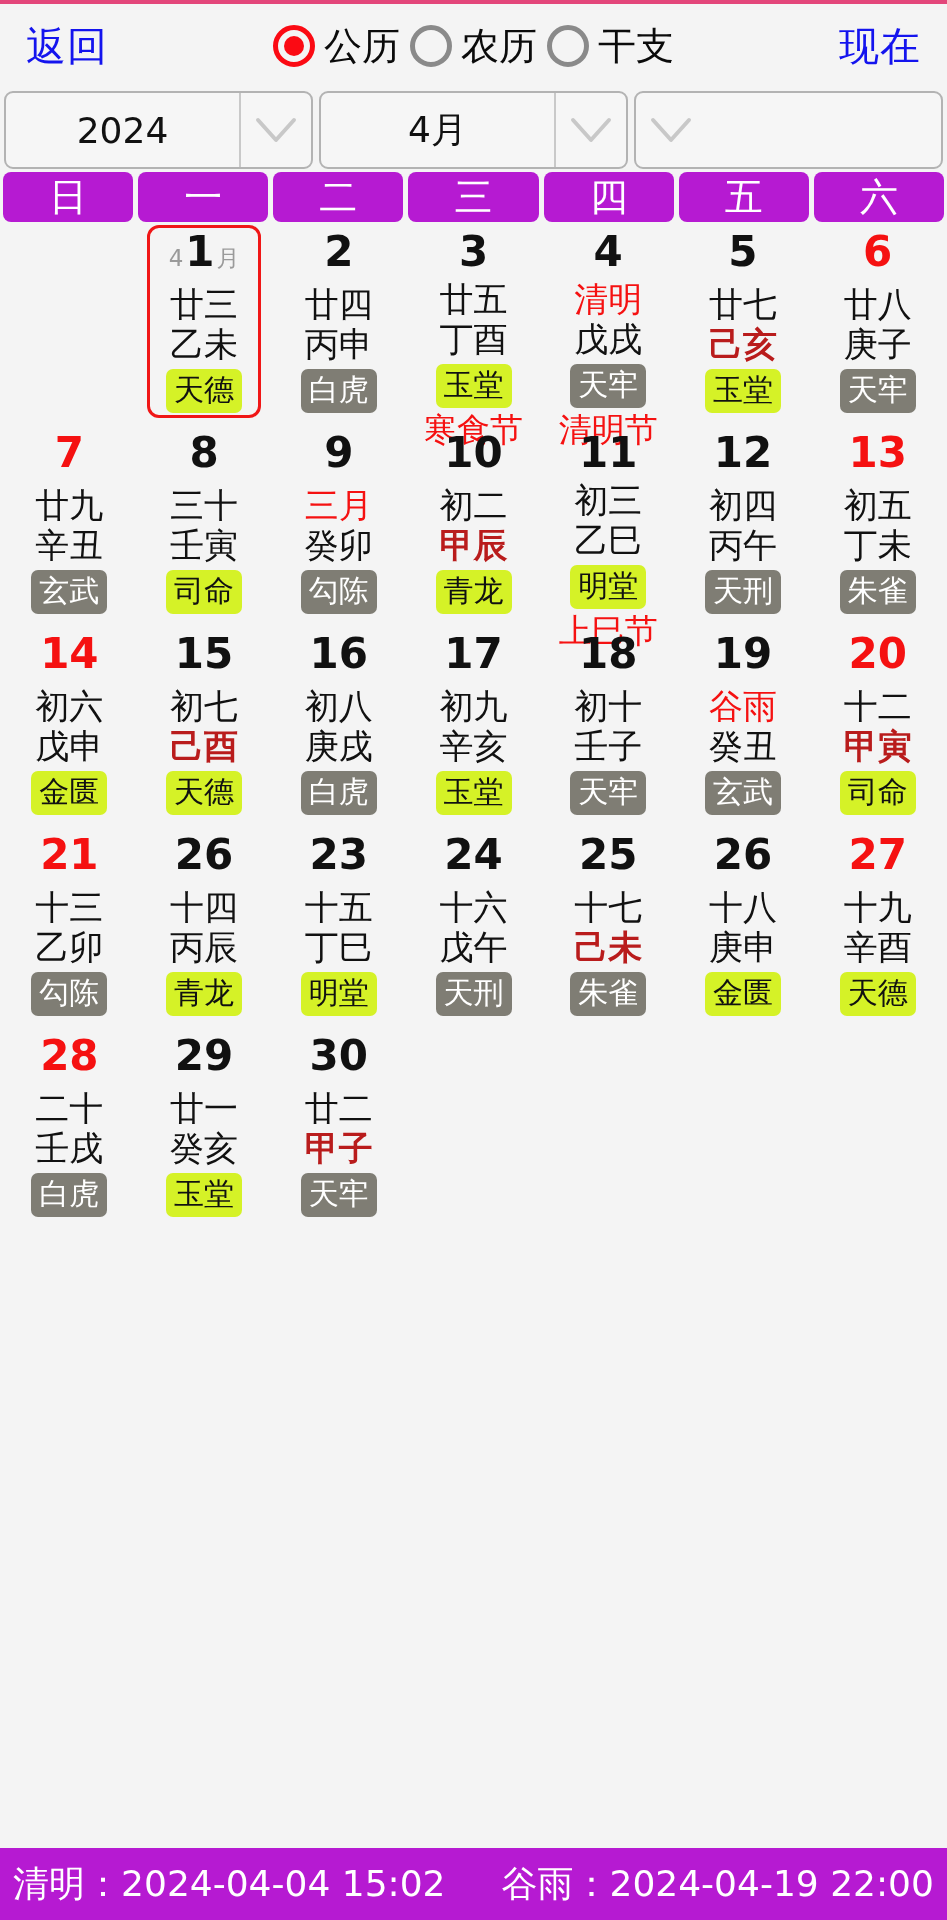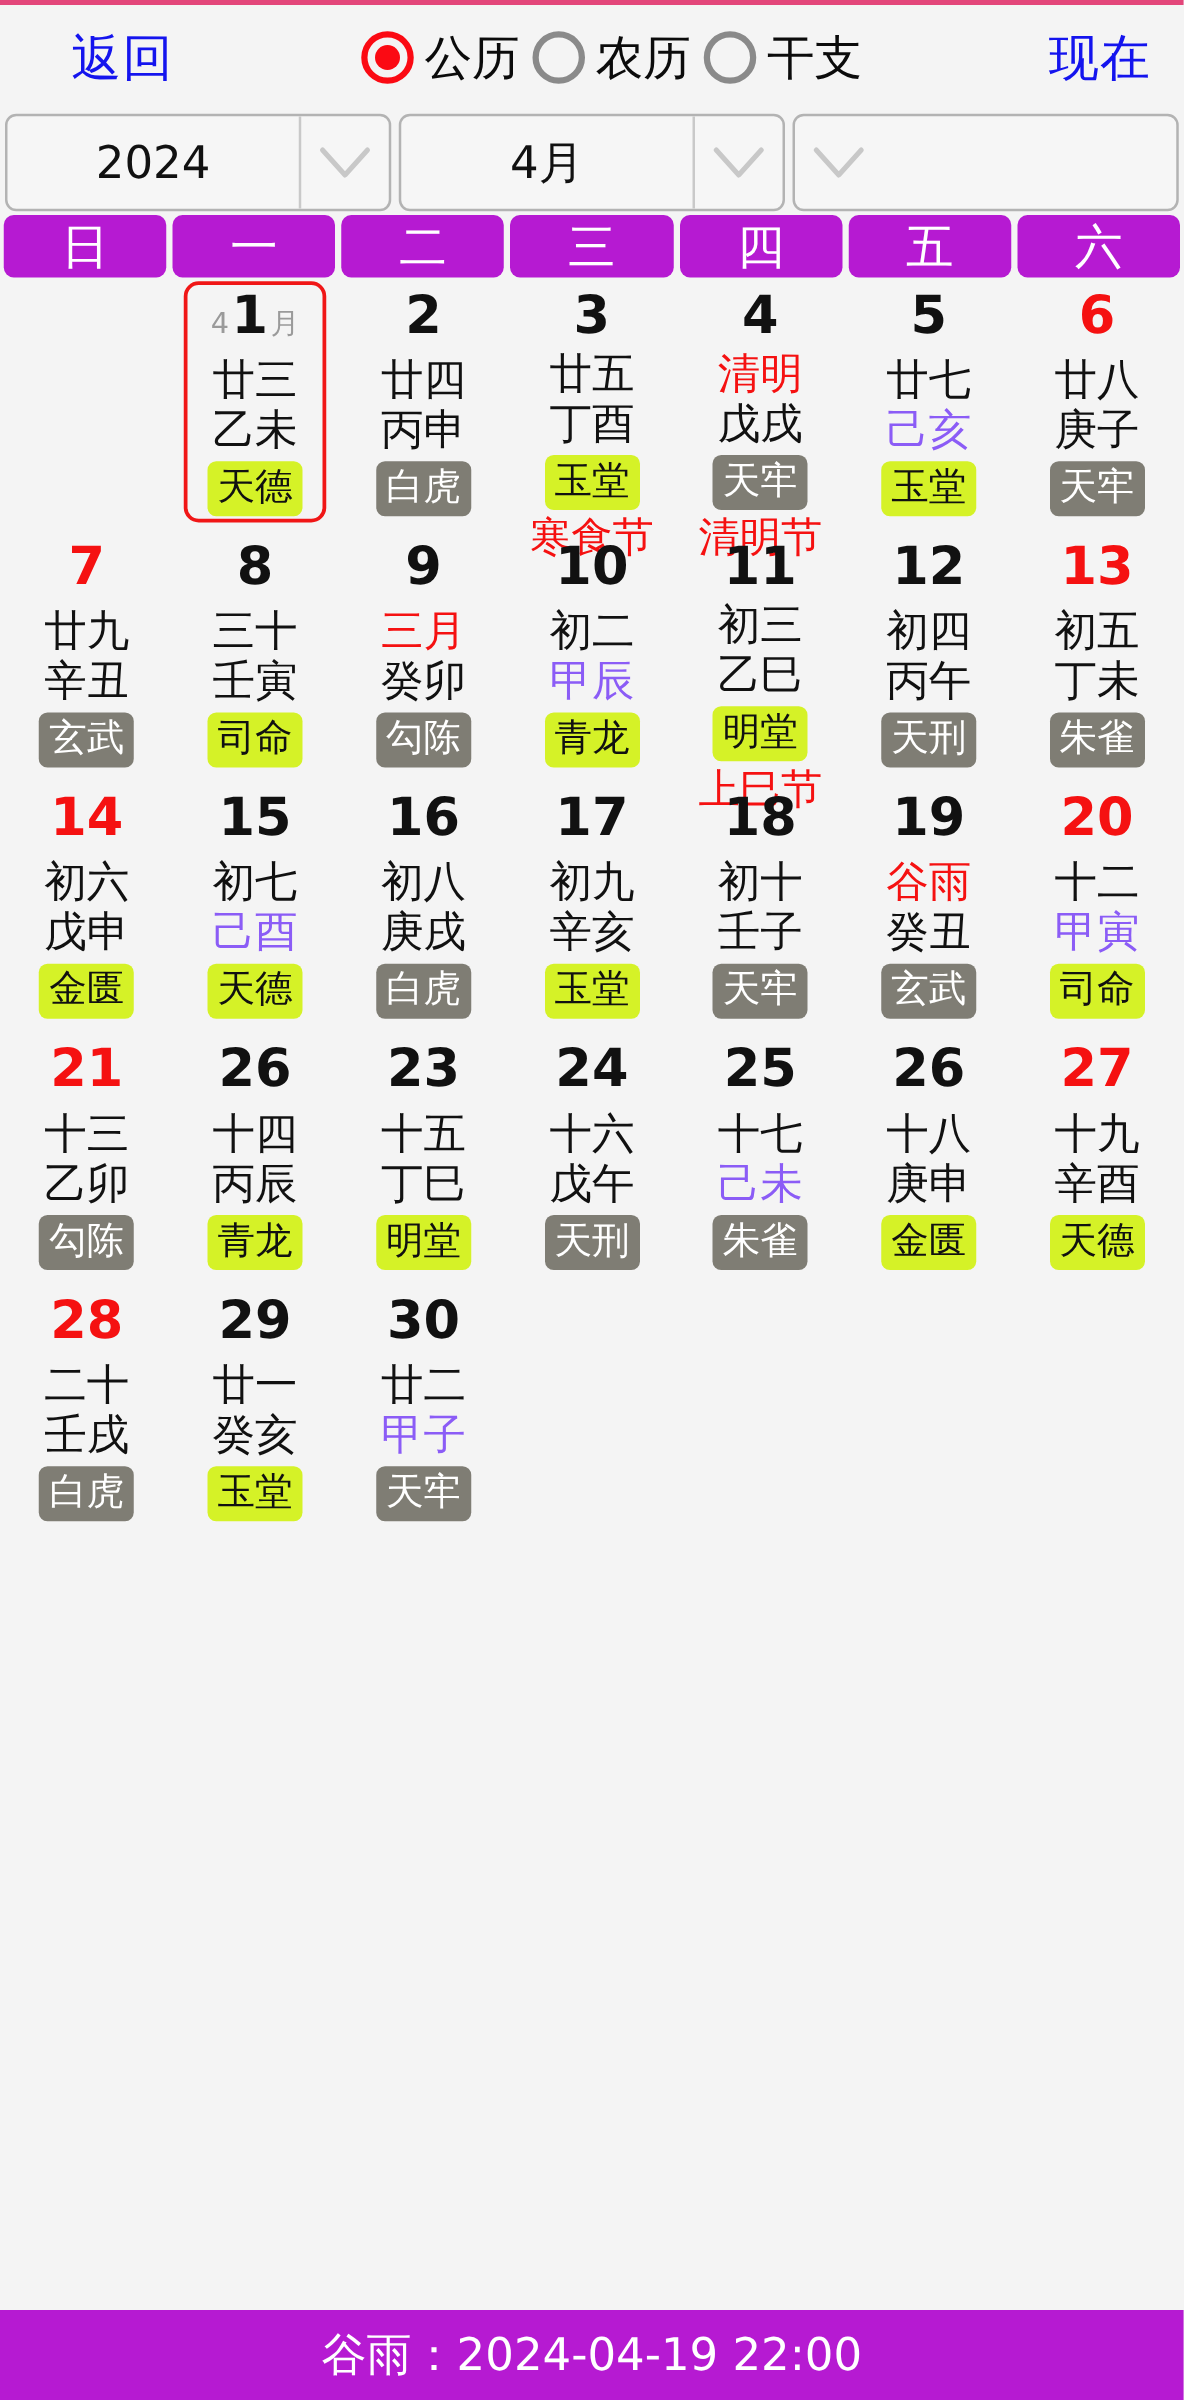"返回" .topbar { margin-left: 31px -> none }
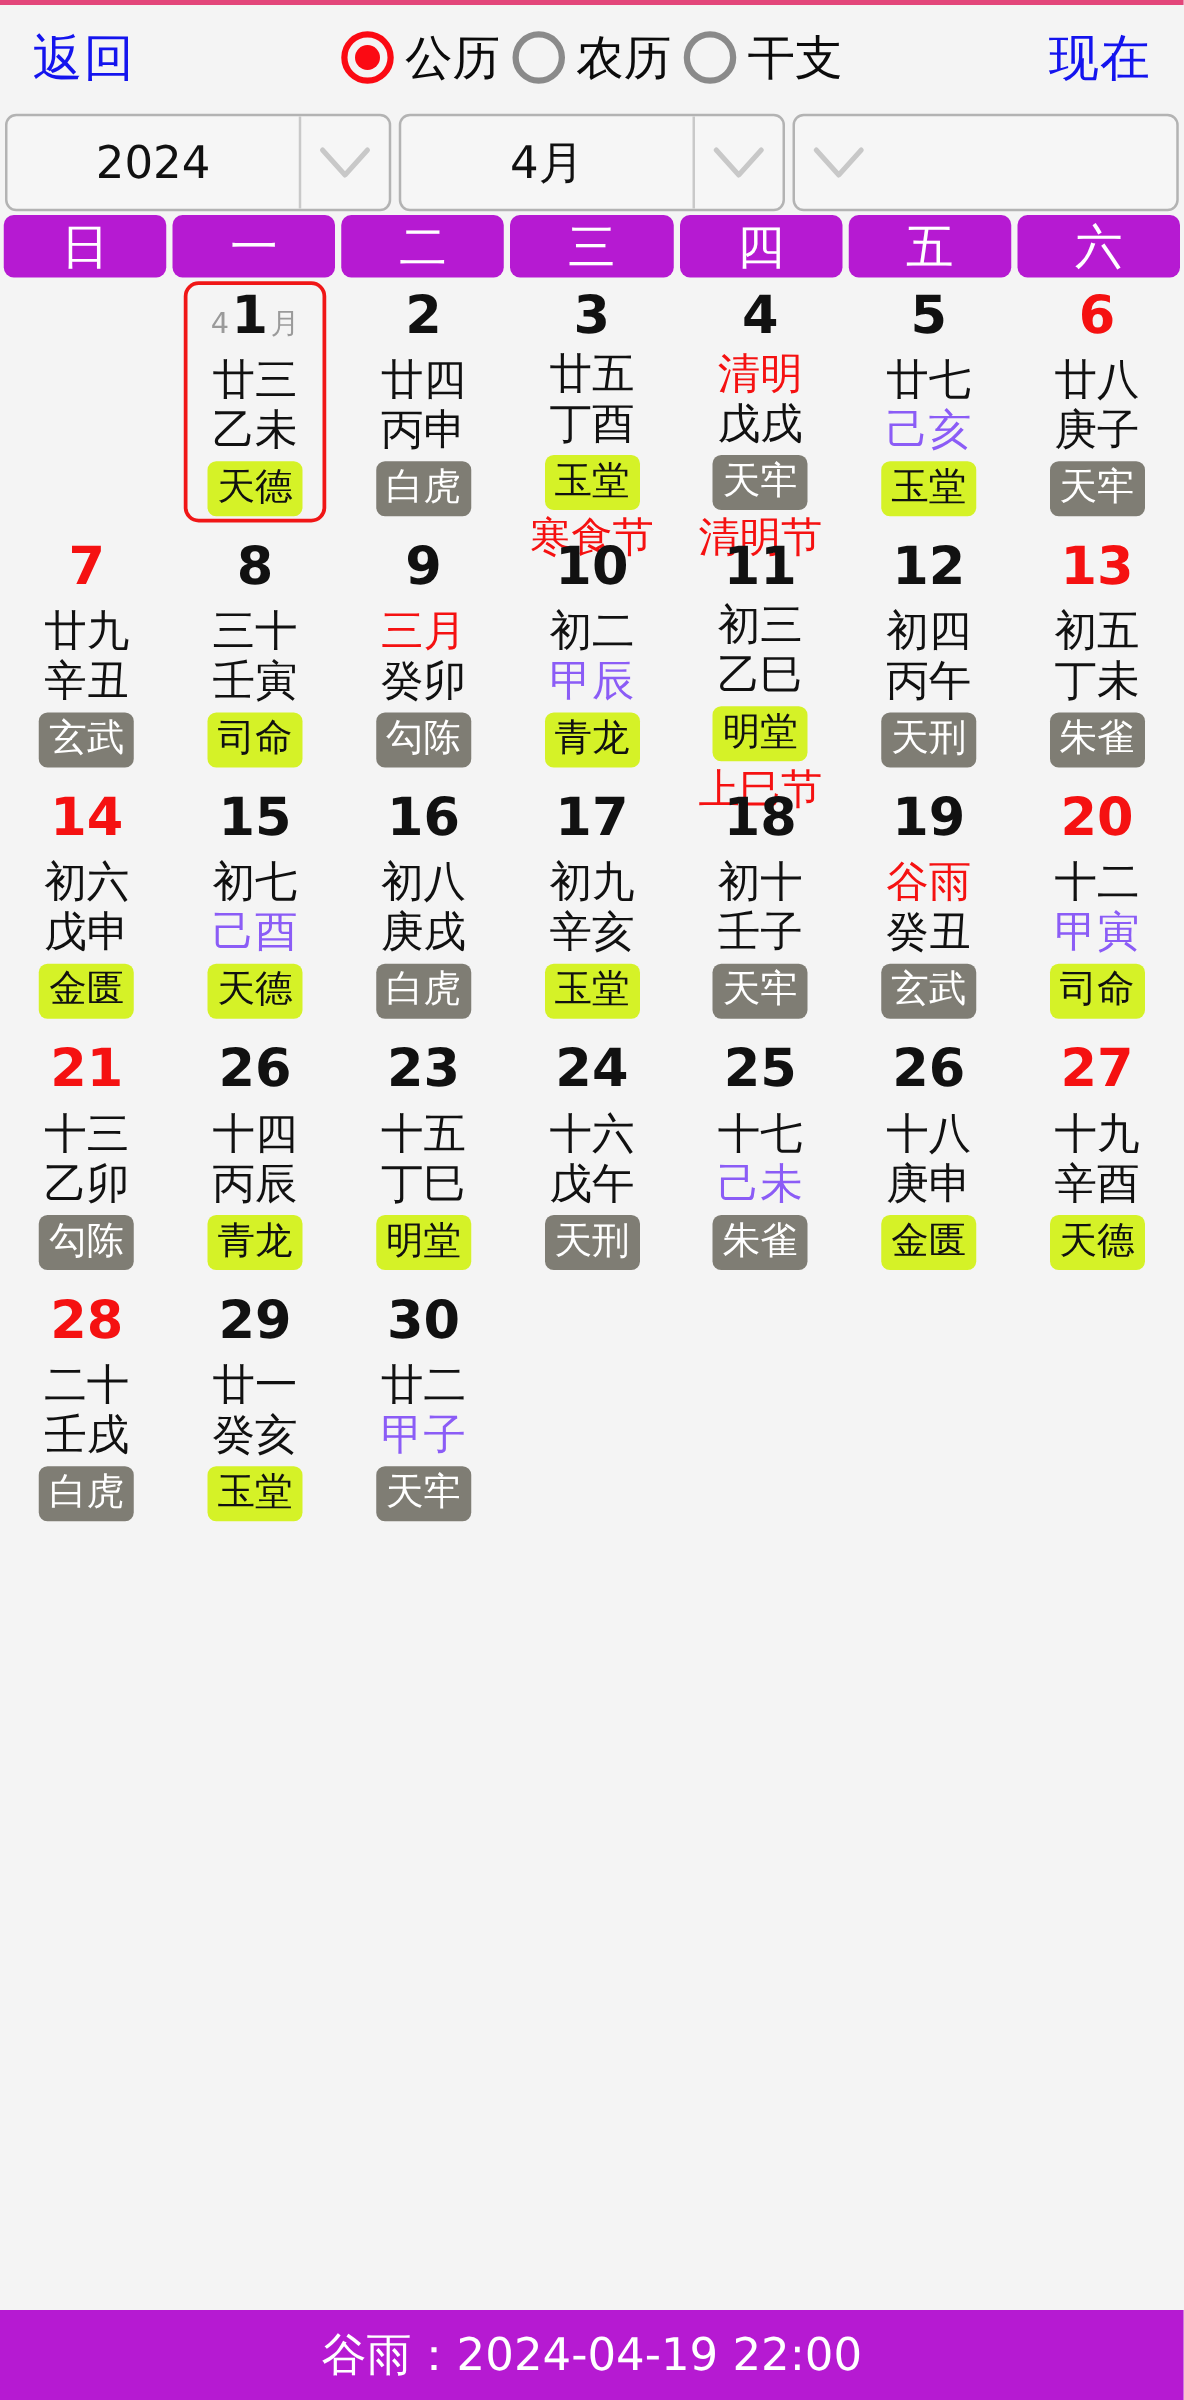"己亥" .ganzhi.purple { color: #8b5cf6 -> #b91c1c; font-weight: none -> bold }
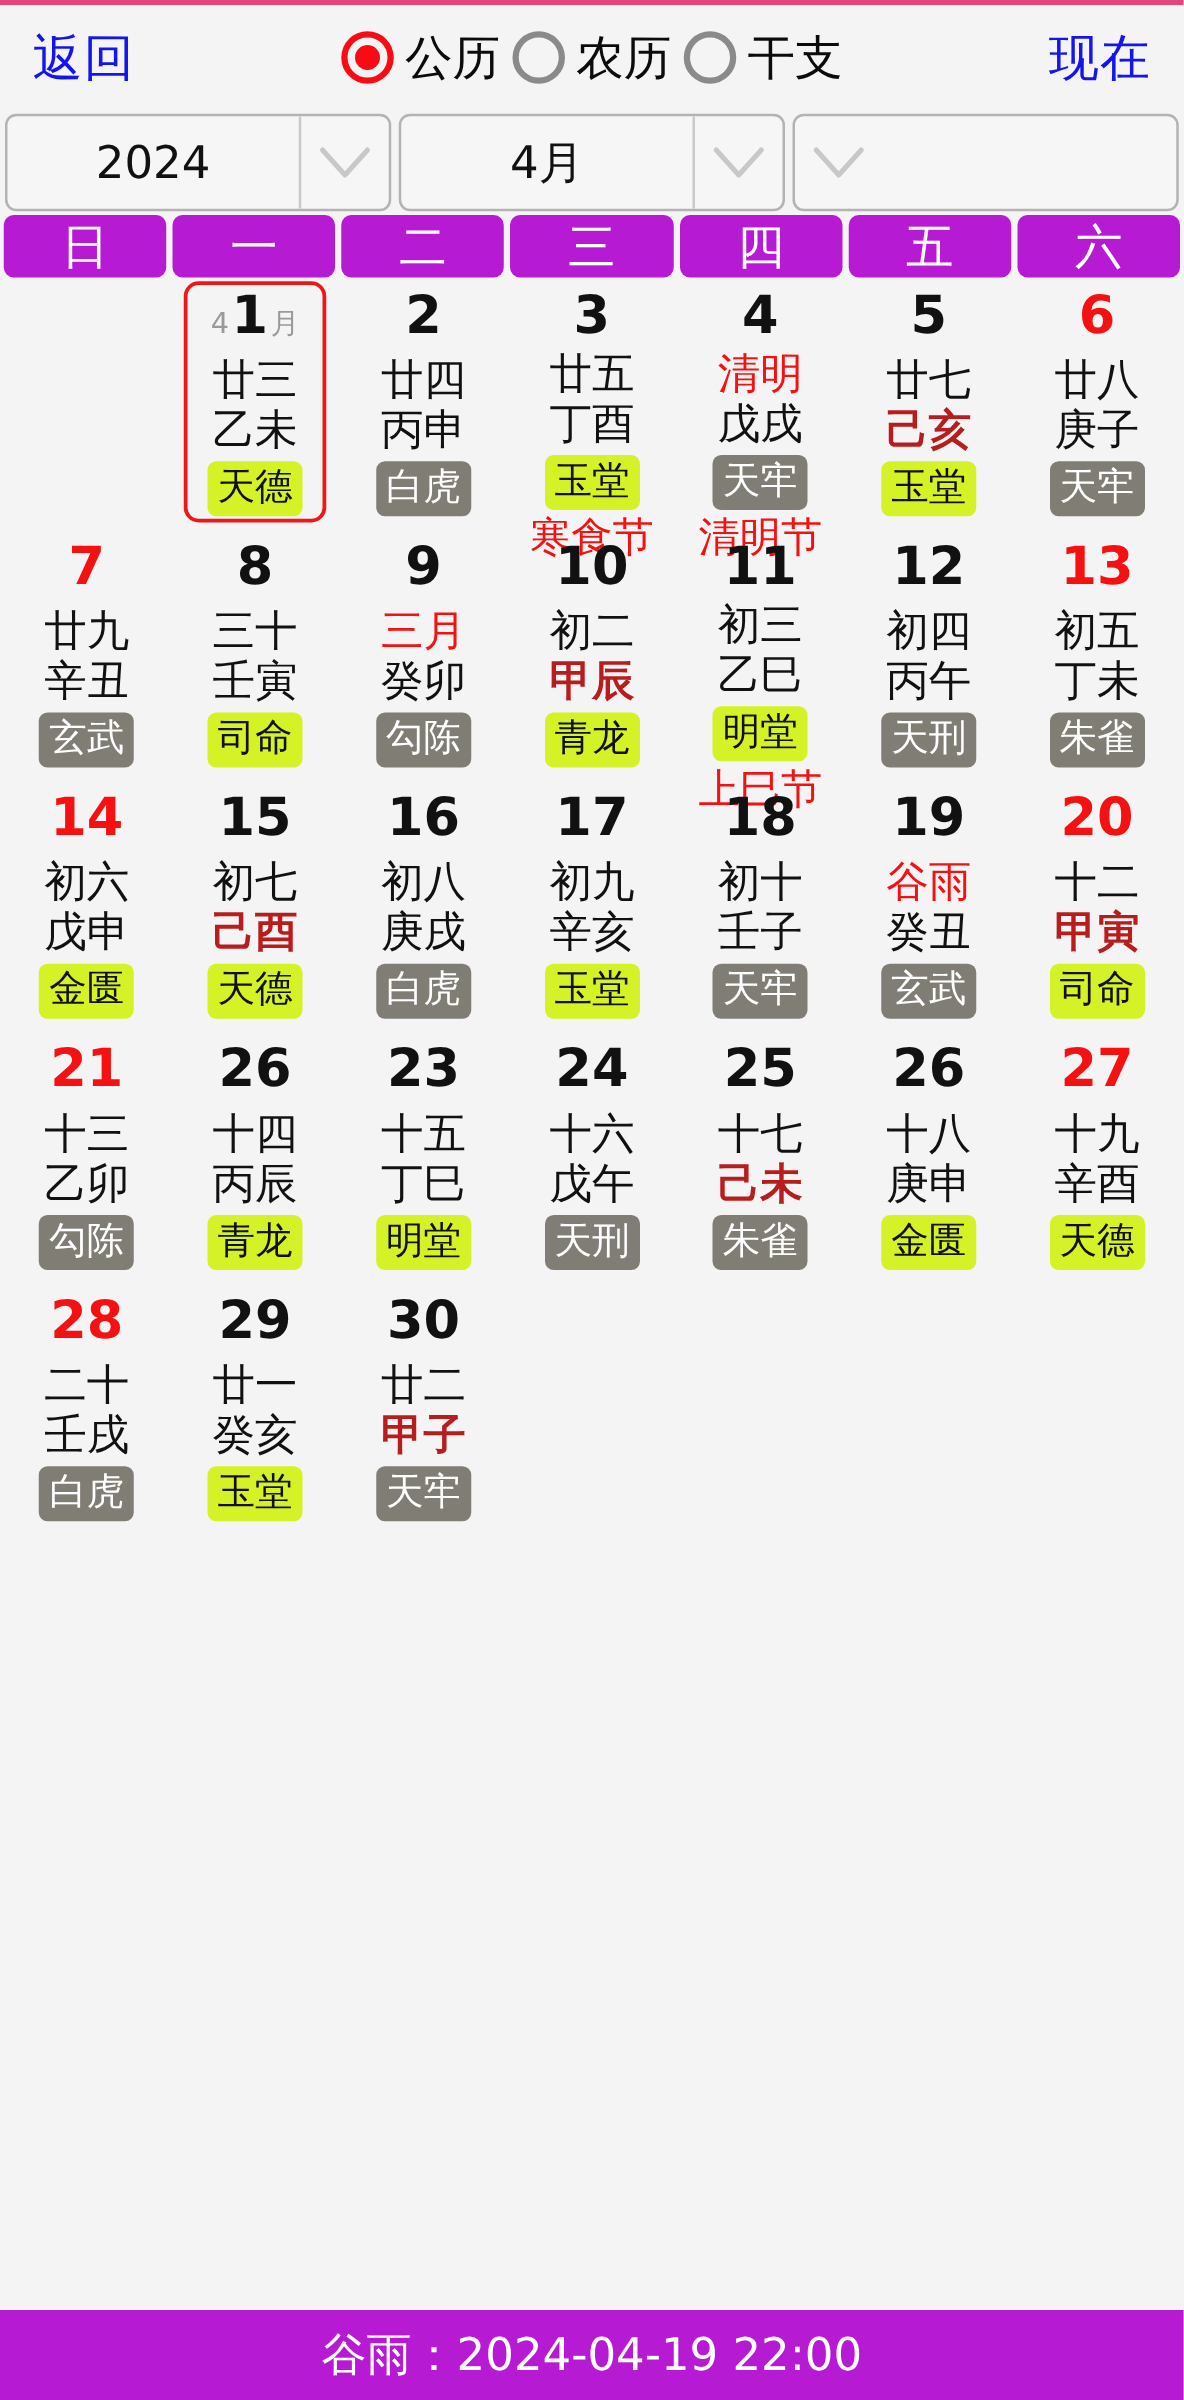"清明：2024-04-04 15:02" div { html: none -> <div>清明：2024-04-04 15:02</div> }
